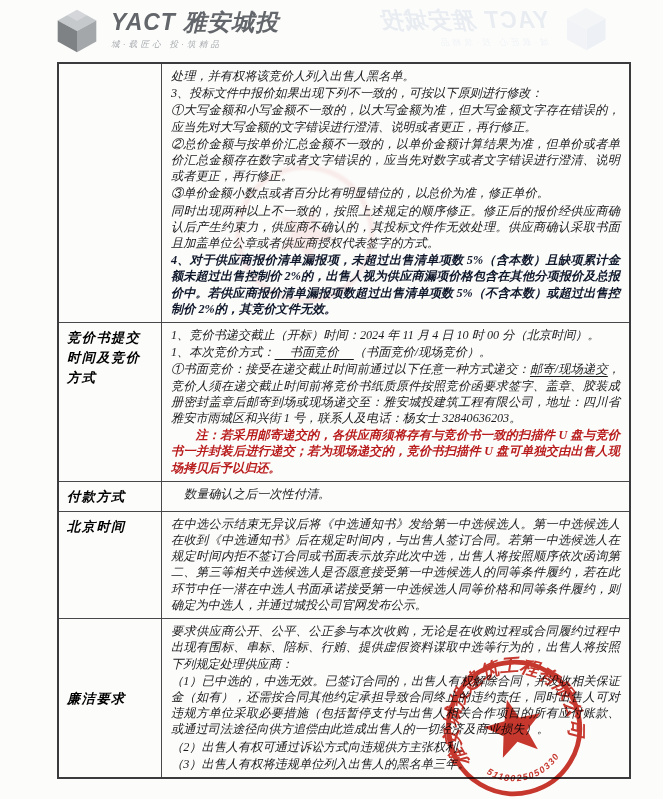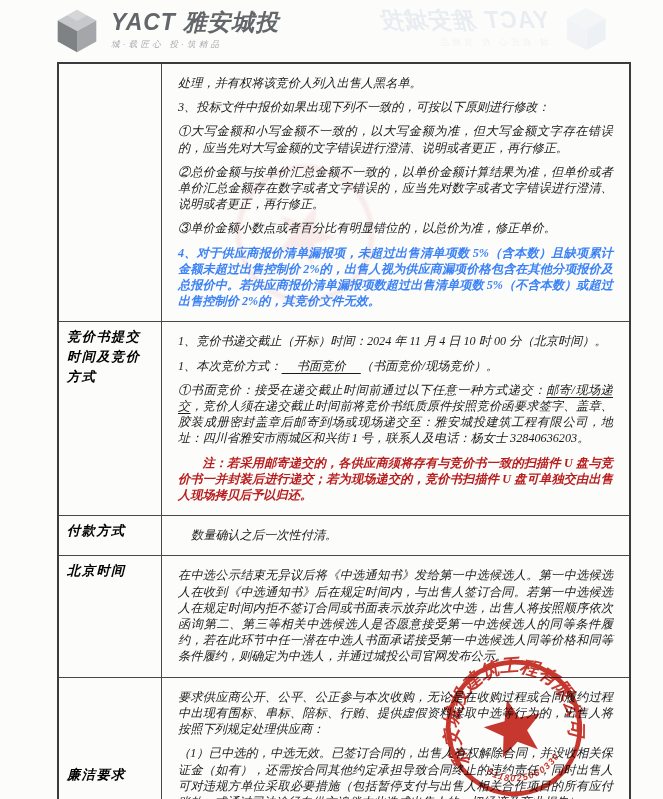"处理，并有权将该竞价人列入出售人黑名单。" .ccell p { margin: 8px -> 1px }
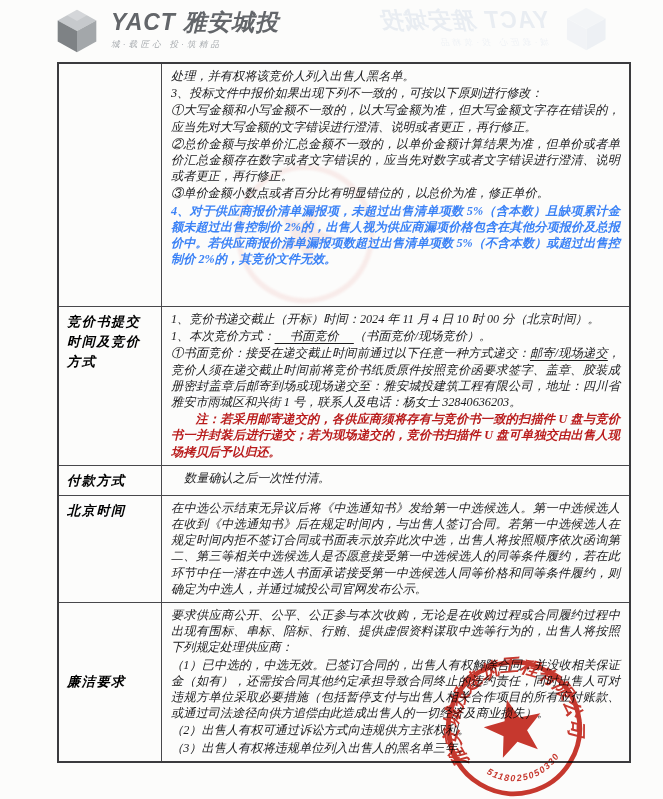"同时出现两种以上不一致的，按照上述规定的顺序修正。修正后的报价经供应商确认后产生" p { html: none -> <p>同时出现两种以上不一致的，按照上述规定的顺序修正。修正后的报价经供应商确认后产生约束力，供应商不确认的，其投标文件作无效处理。供应商确认采取书面且加盖单位公章或者供应商授权代表签字的方式。</p> }
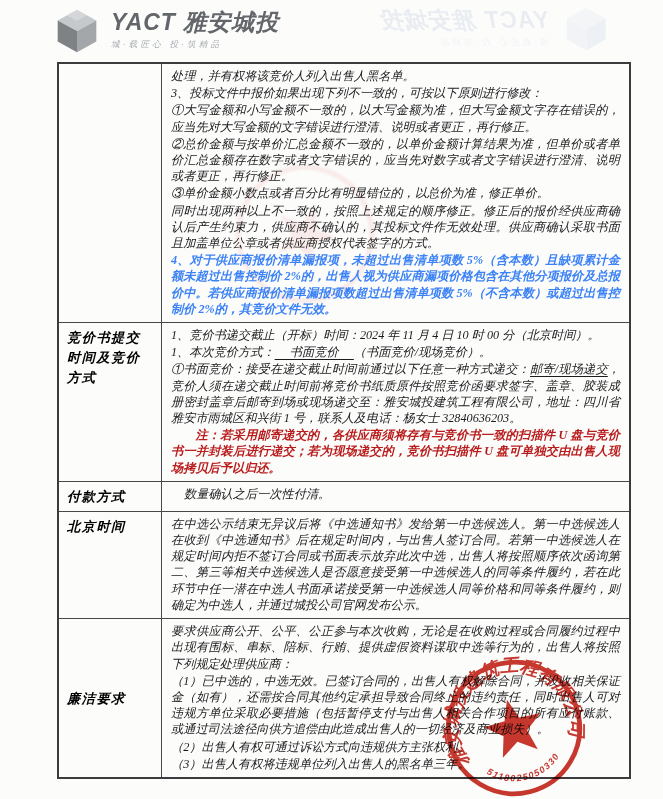"4、对于供应商报价清单漏报项，未超过出售清单项数" .bold { color: #3b82f6 -> #0f172a }
